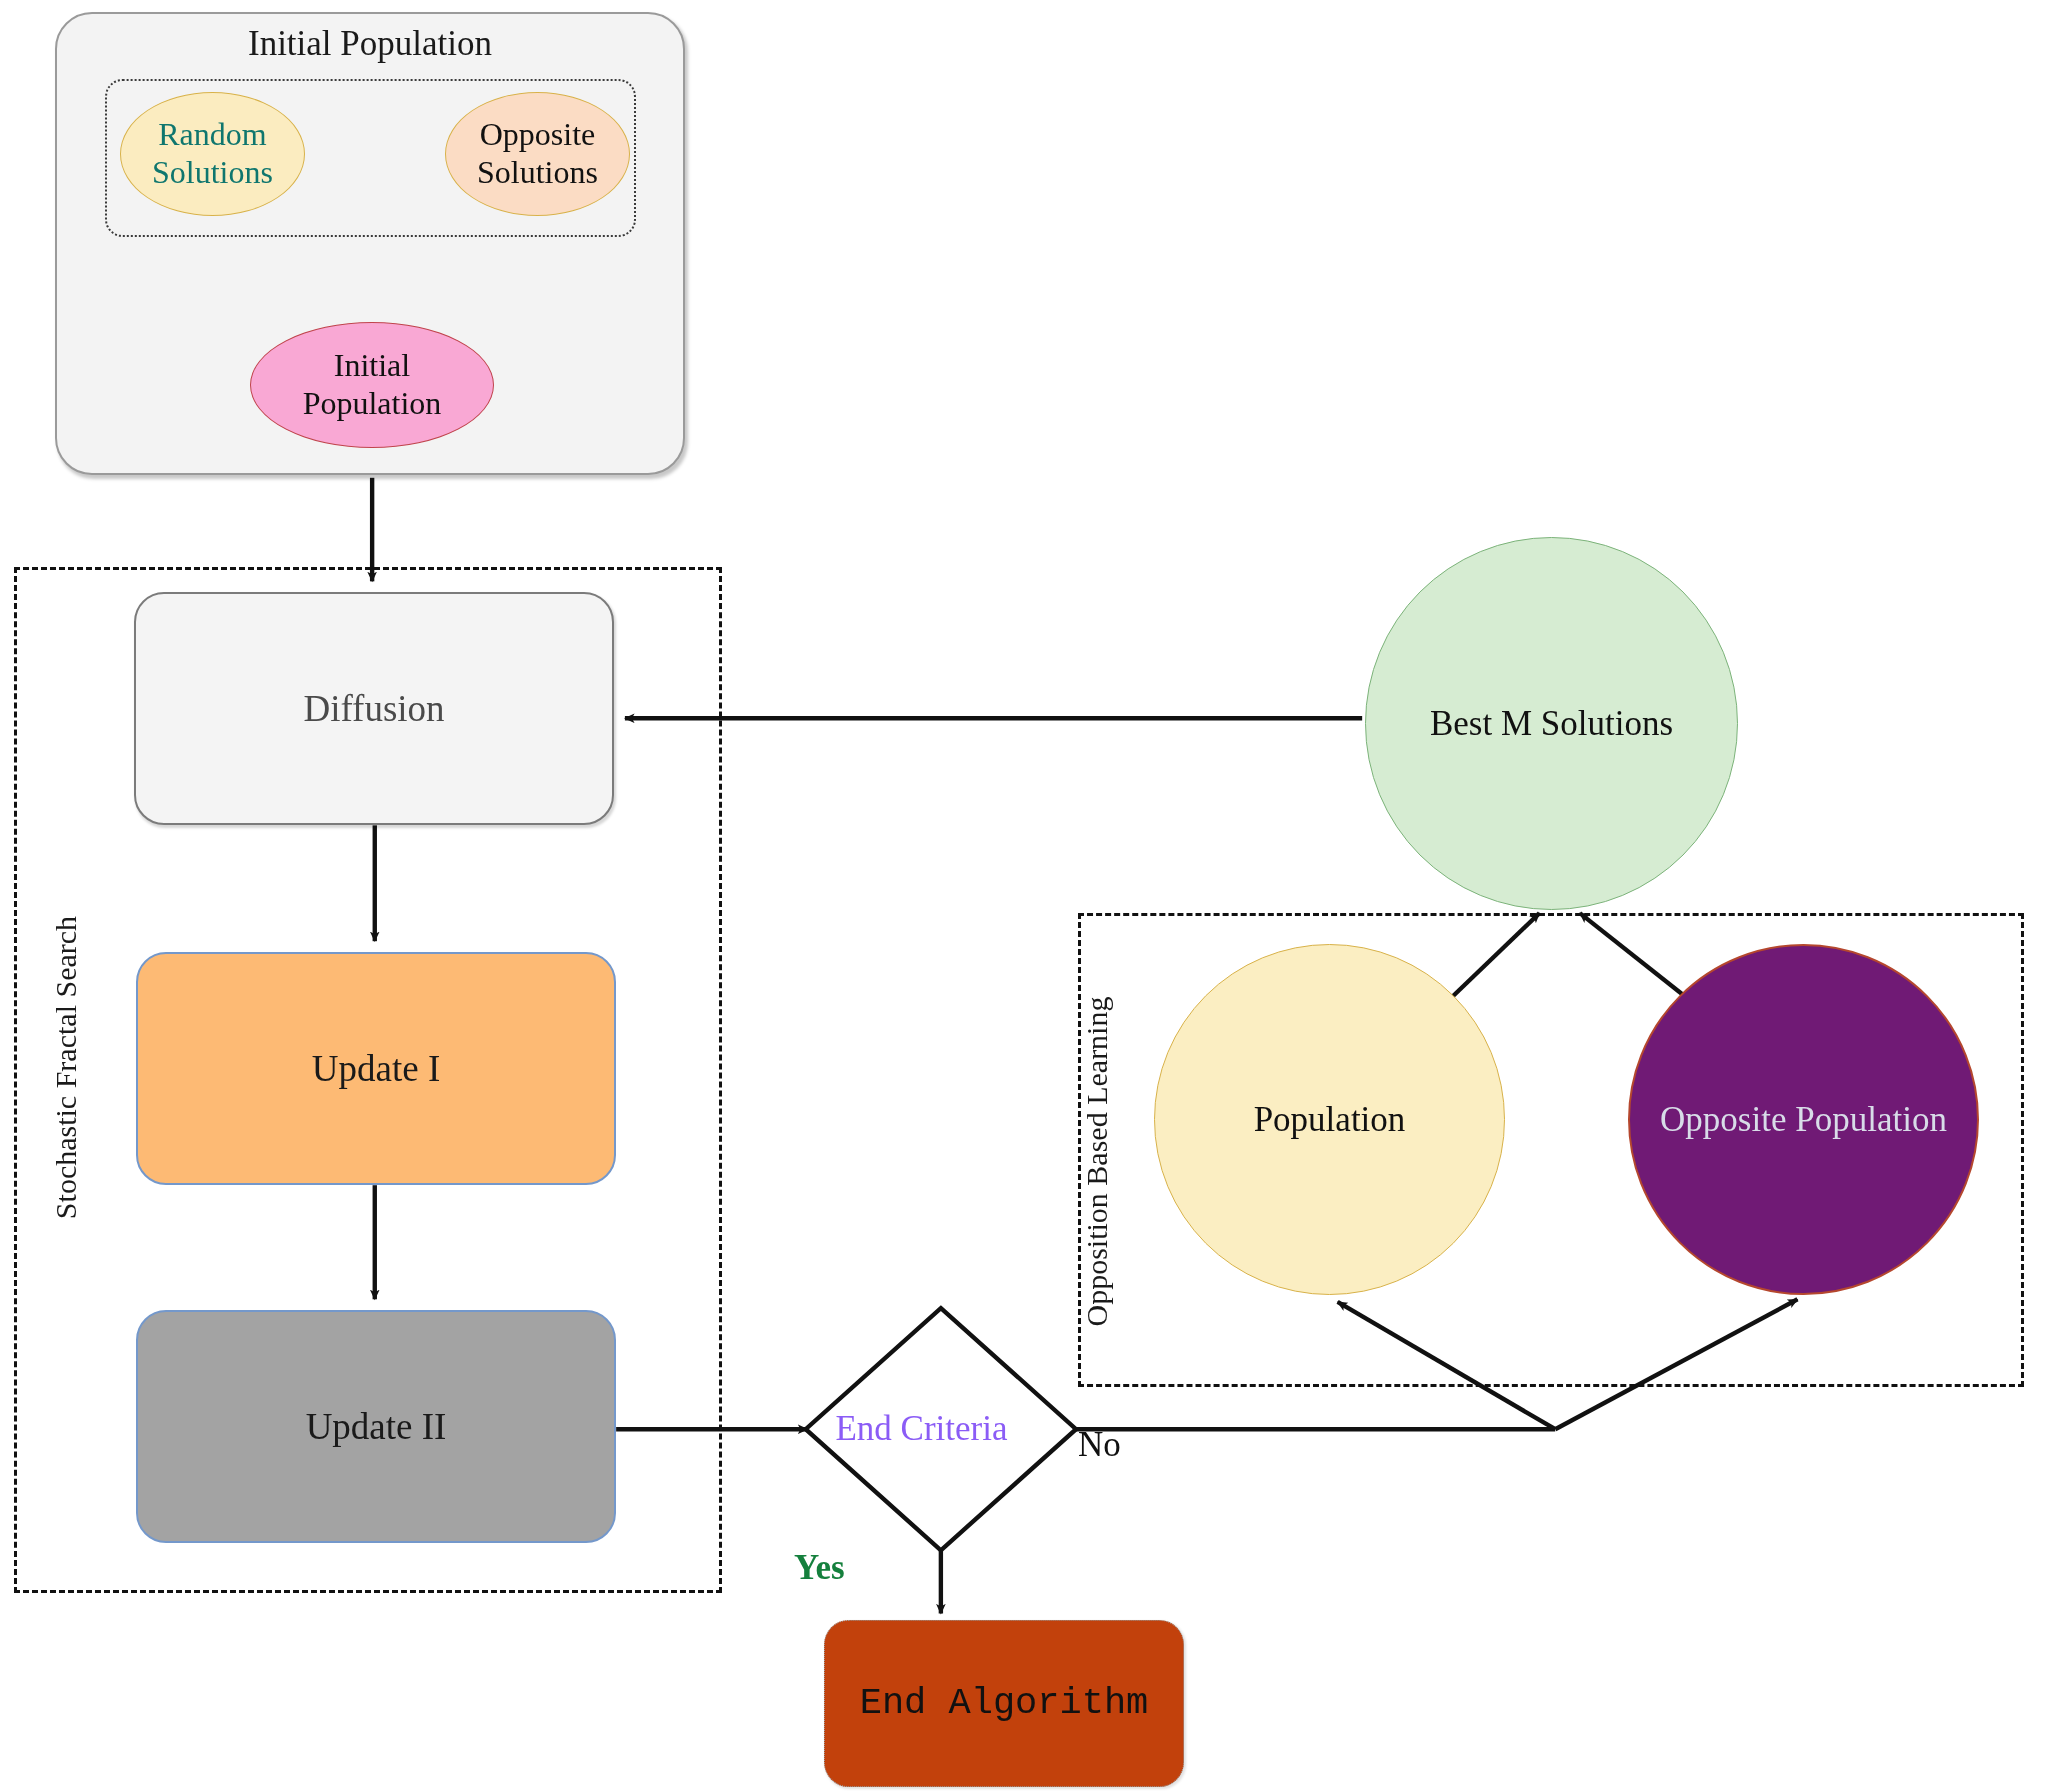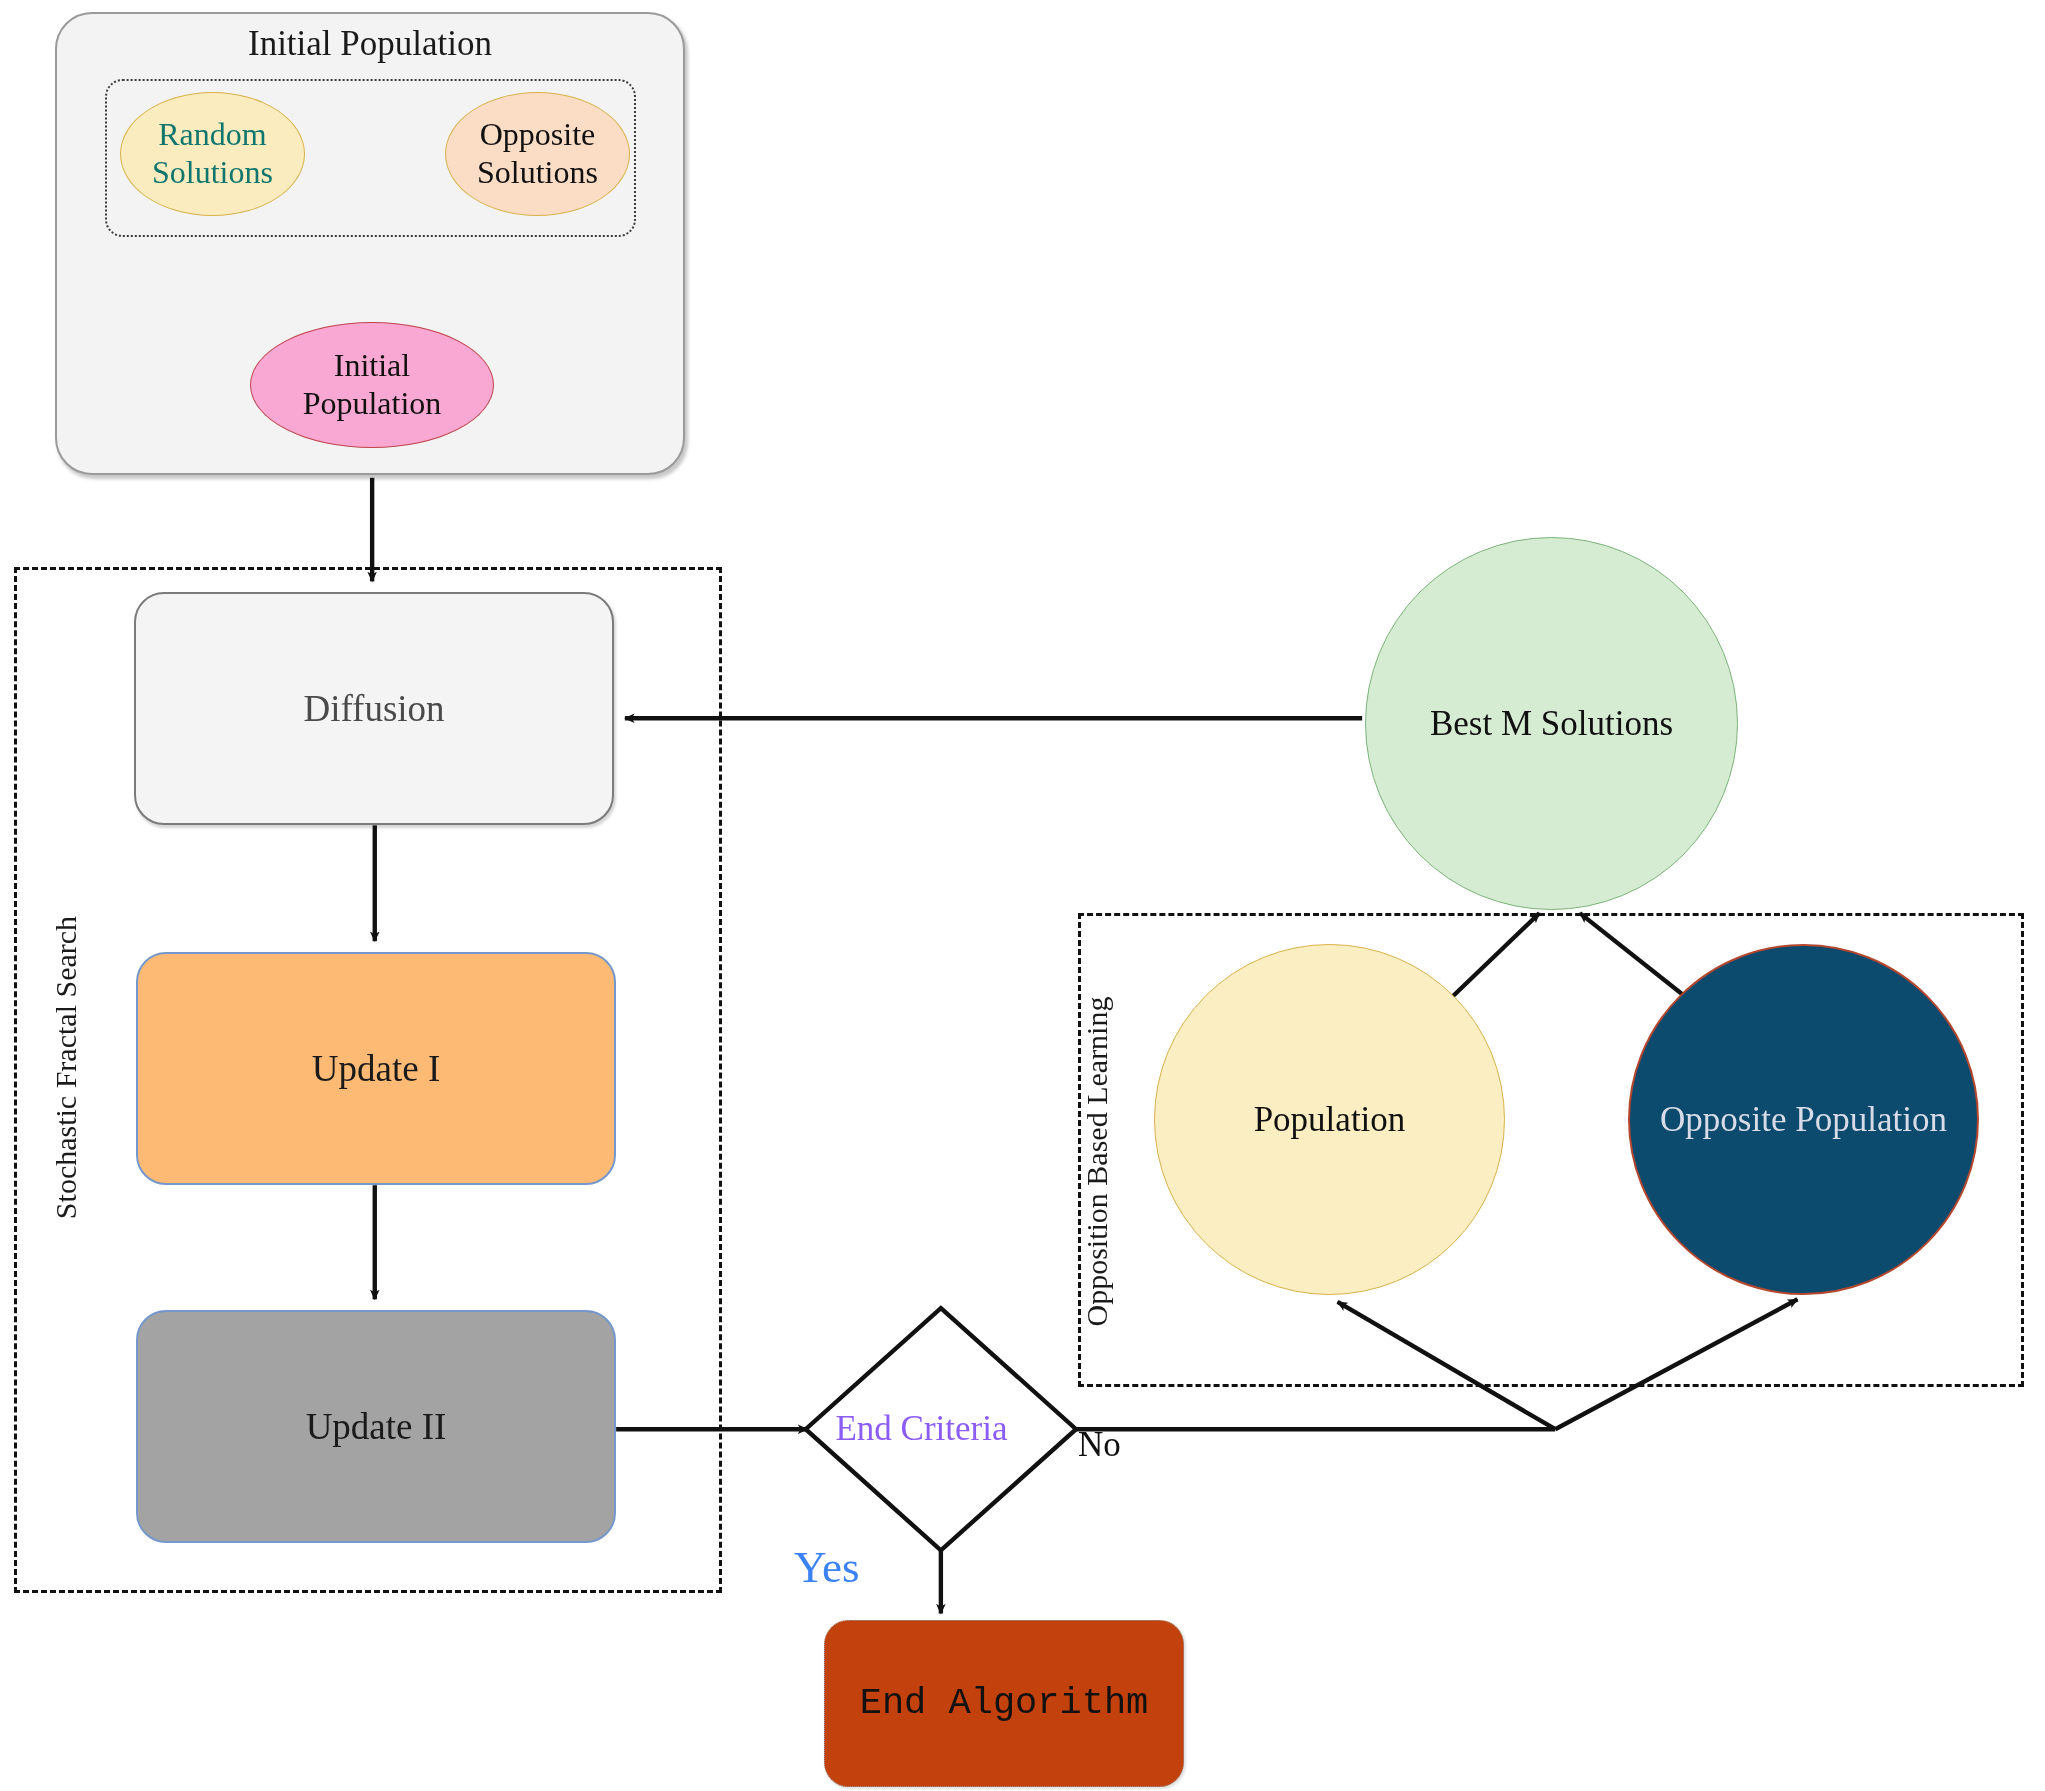"Opposite Population" #n-opppopulation { background: #0c4a6e -> #701a75 }
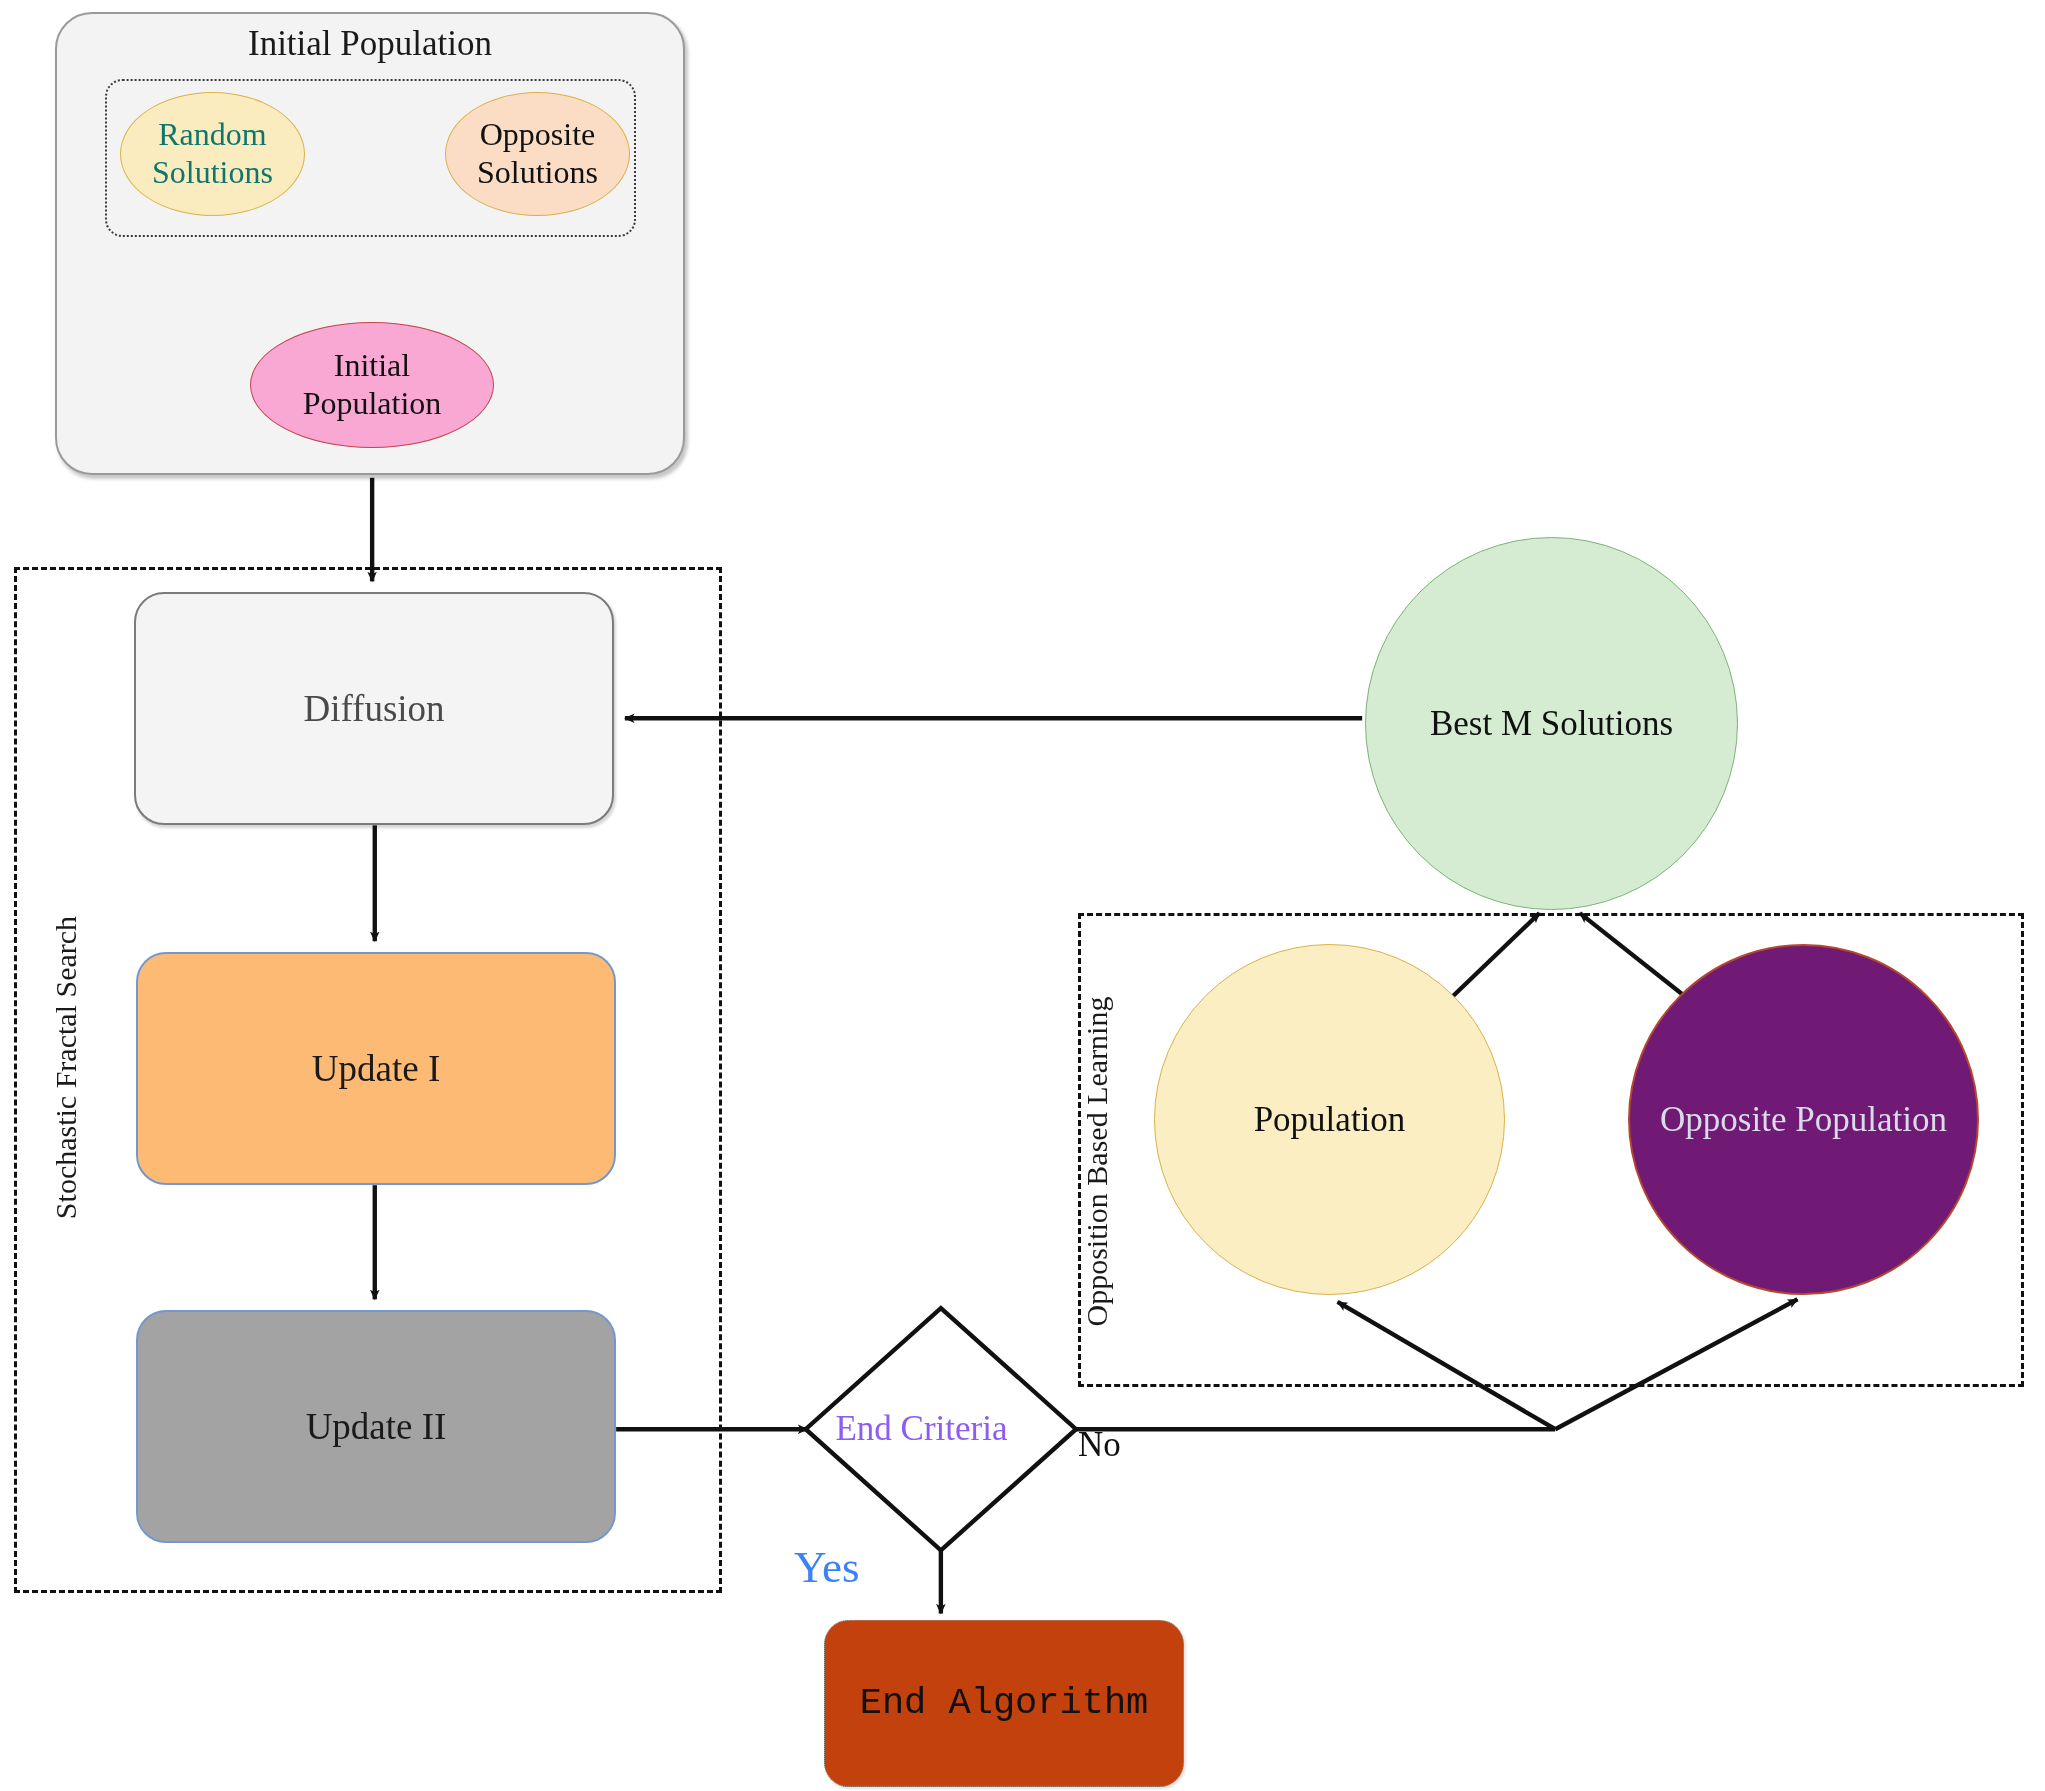"Yes" #lbl-yes { color: #3b82f6 -> #15803d; font-size: 45px -> 35px; font-weight: none -> bold }
